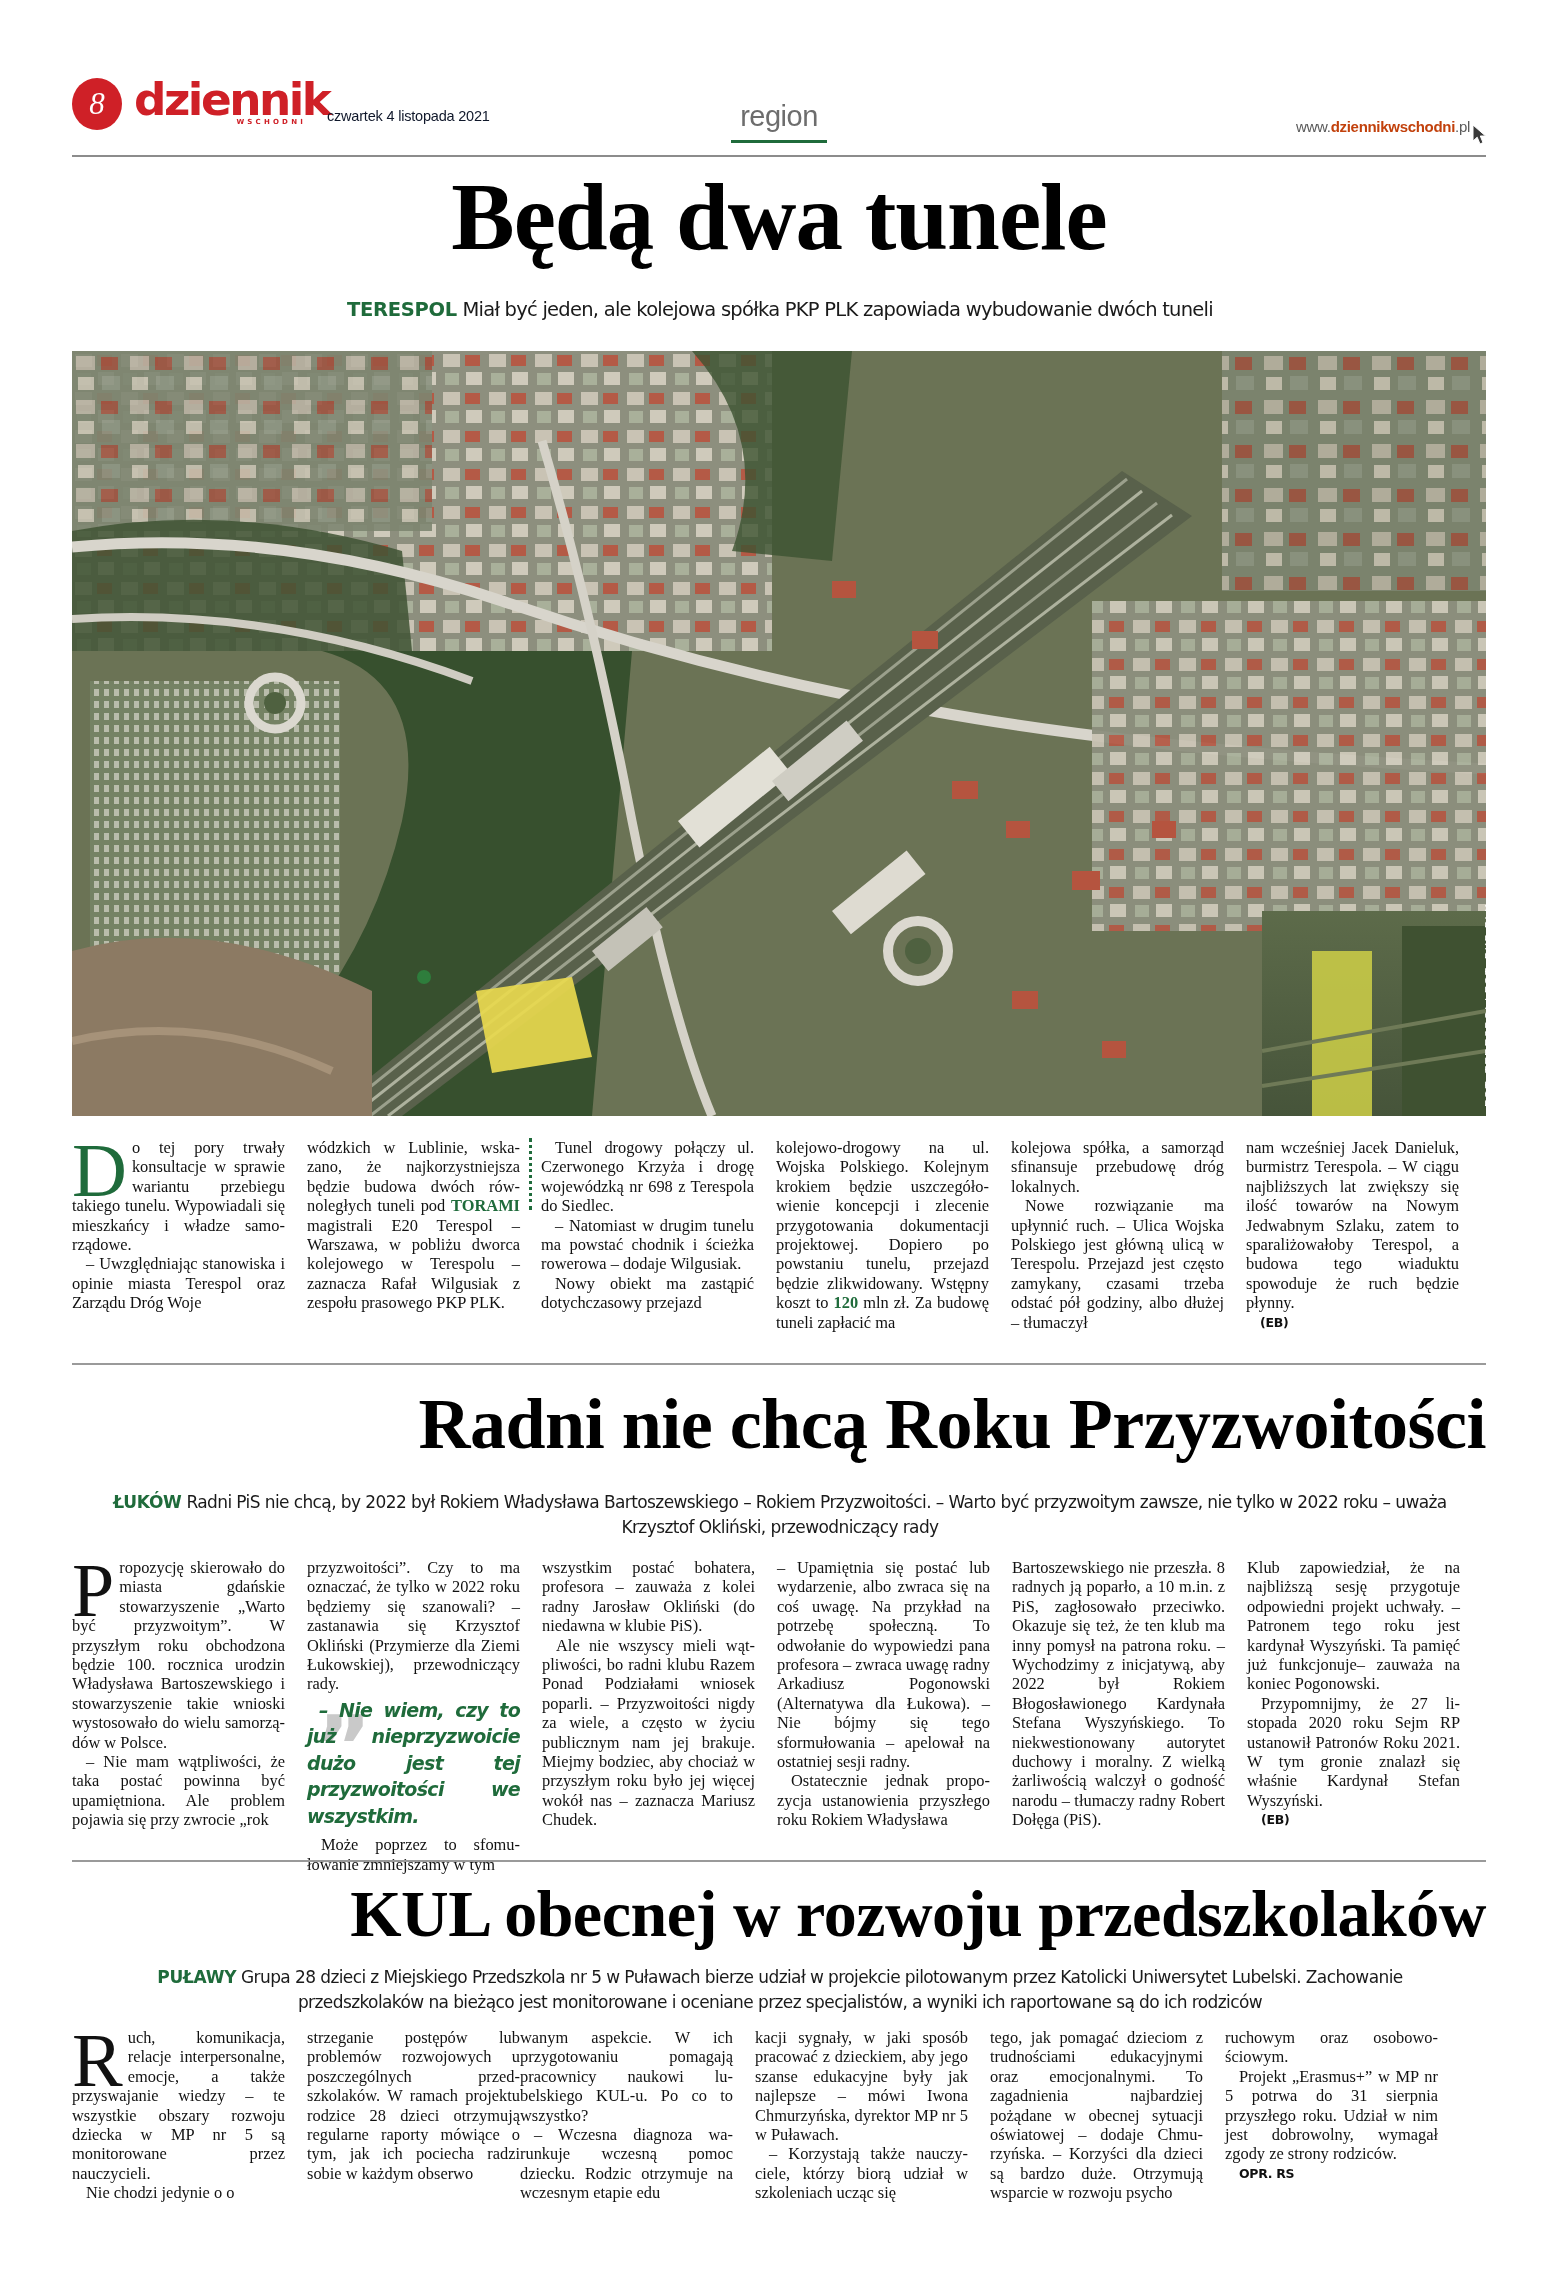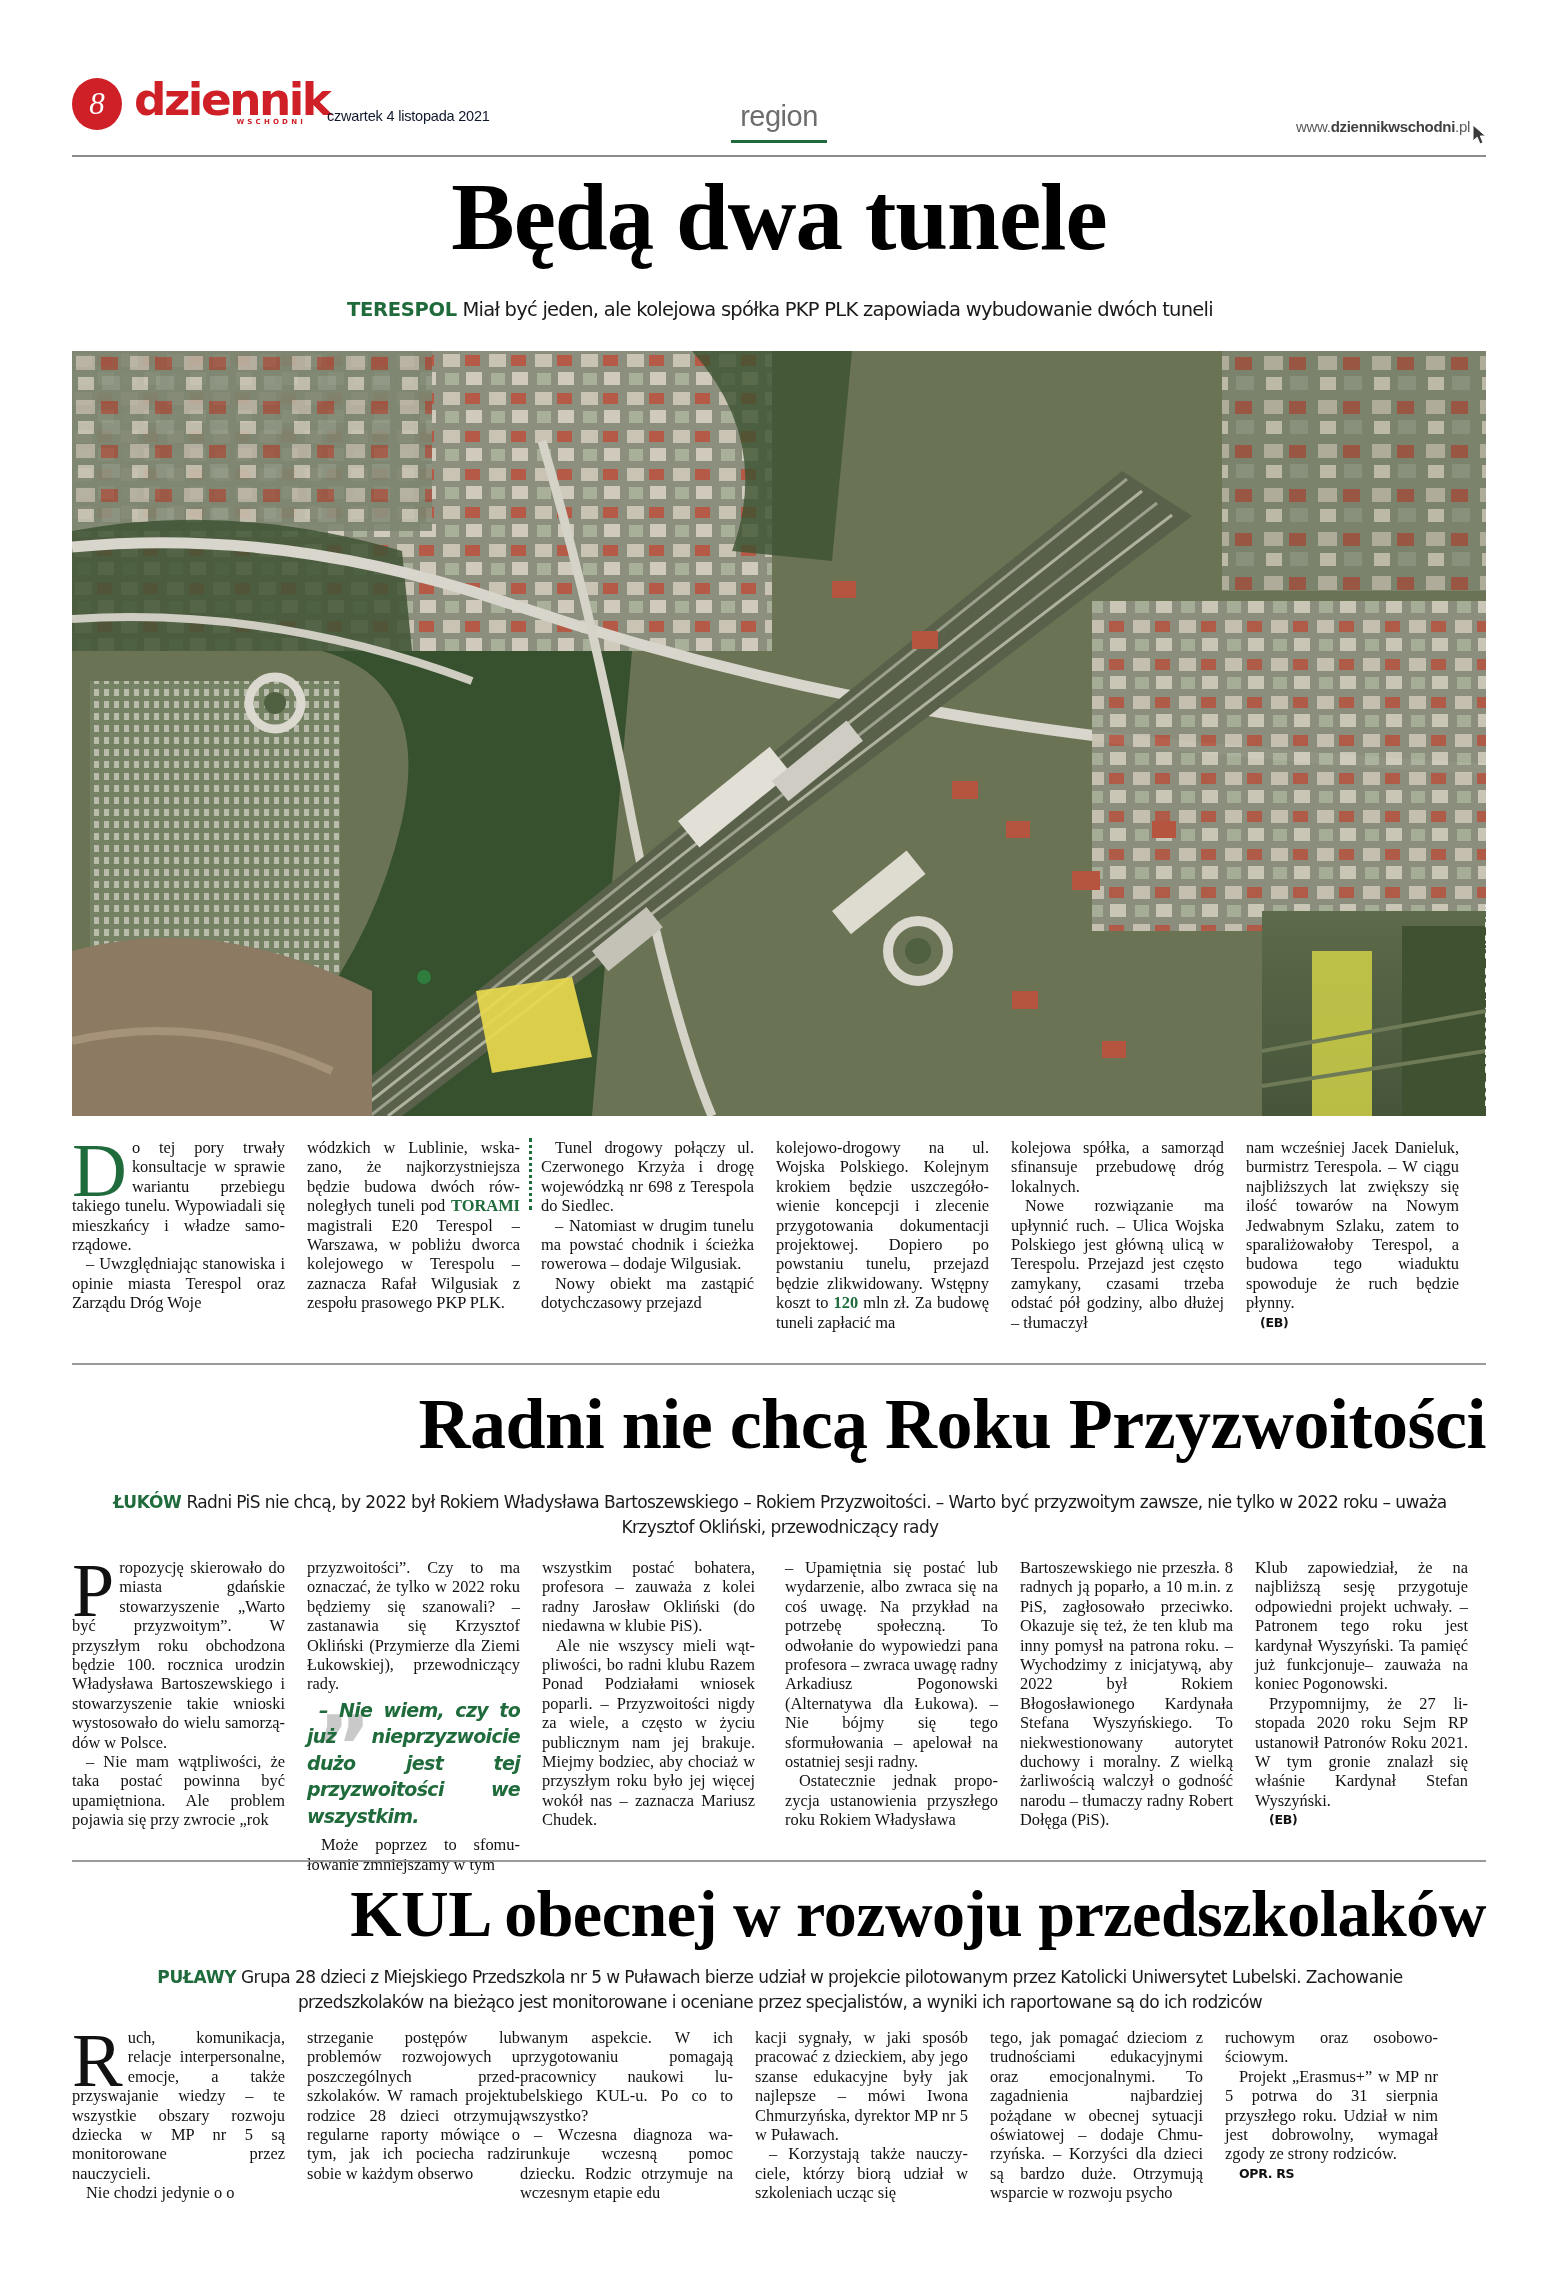"dziennikwschodni" .site-url b { color: #404040 -> #c2410c }
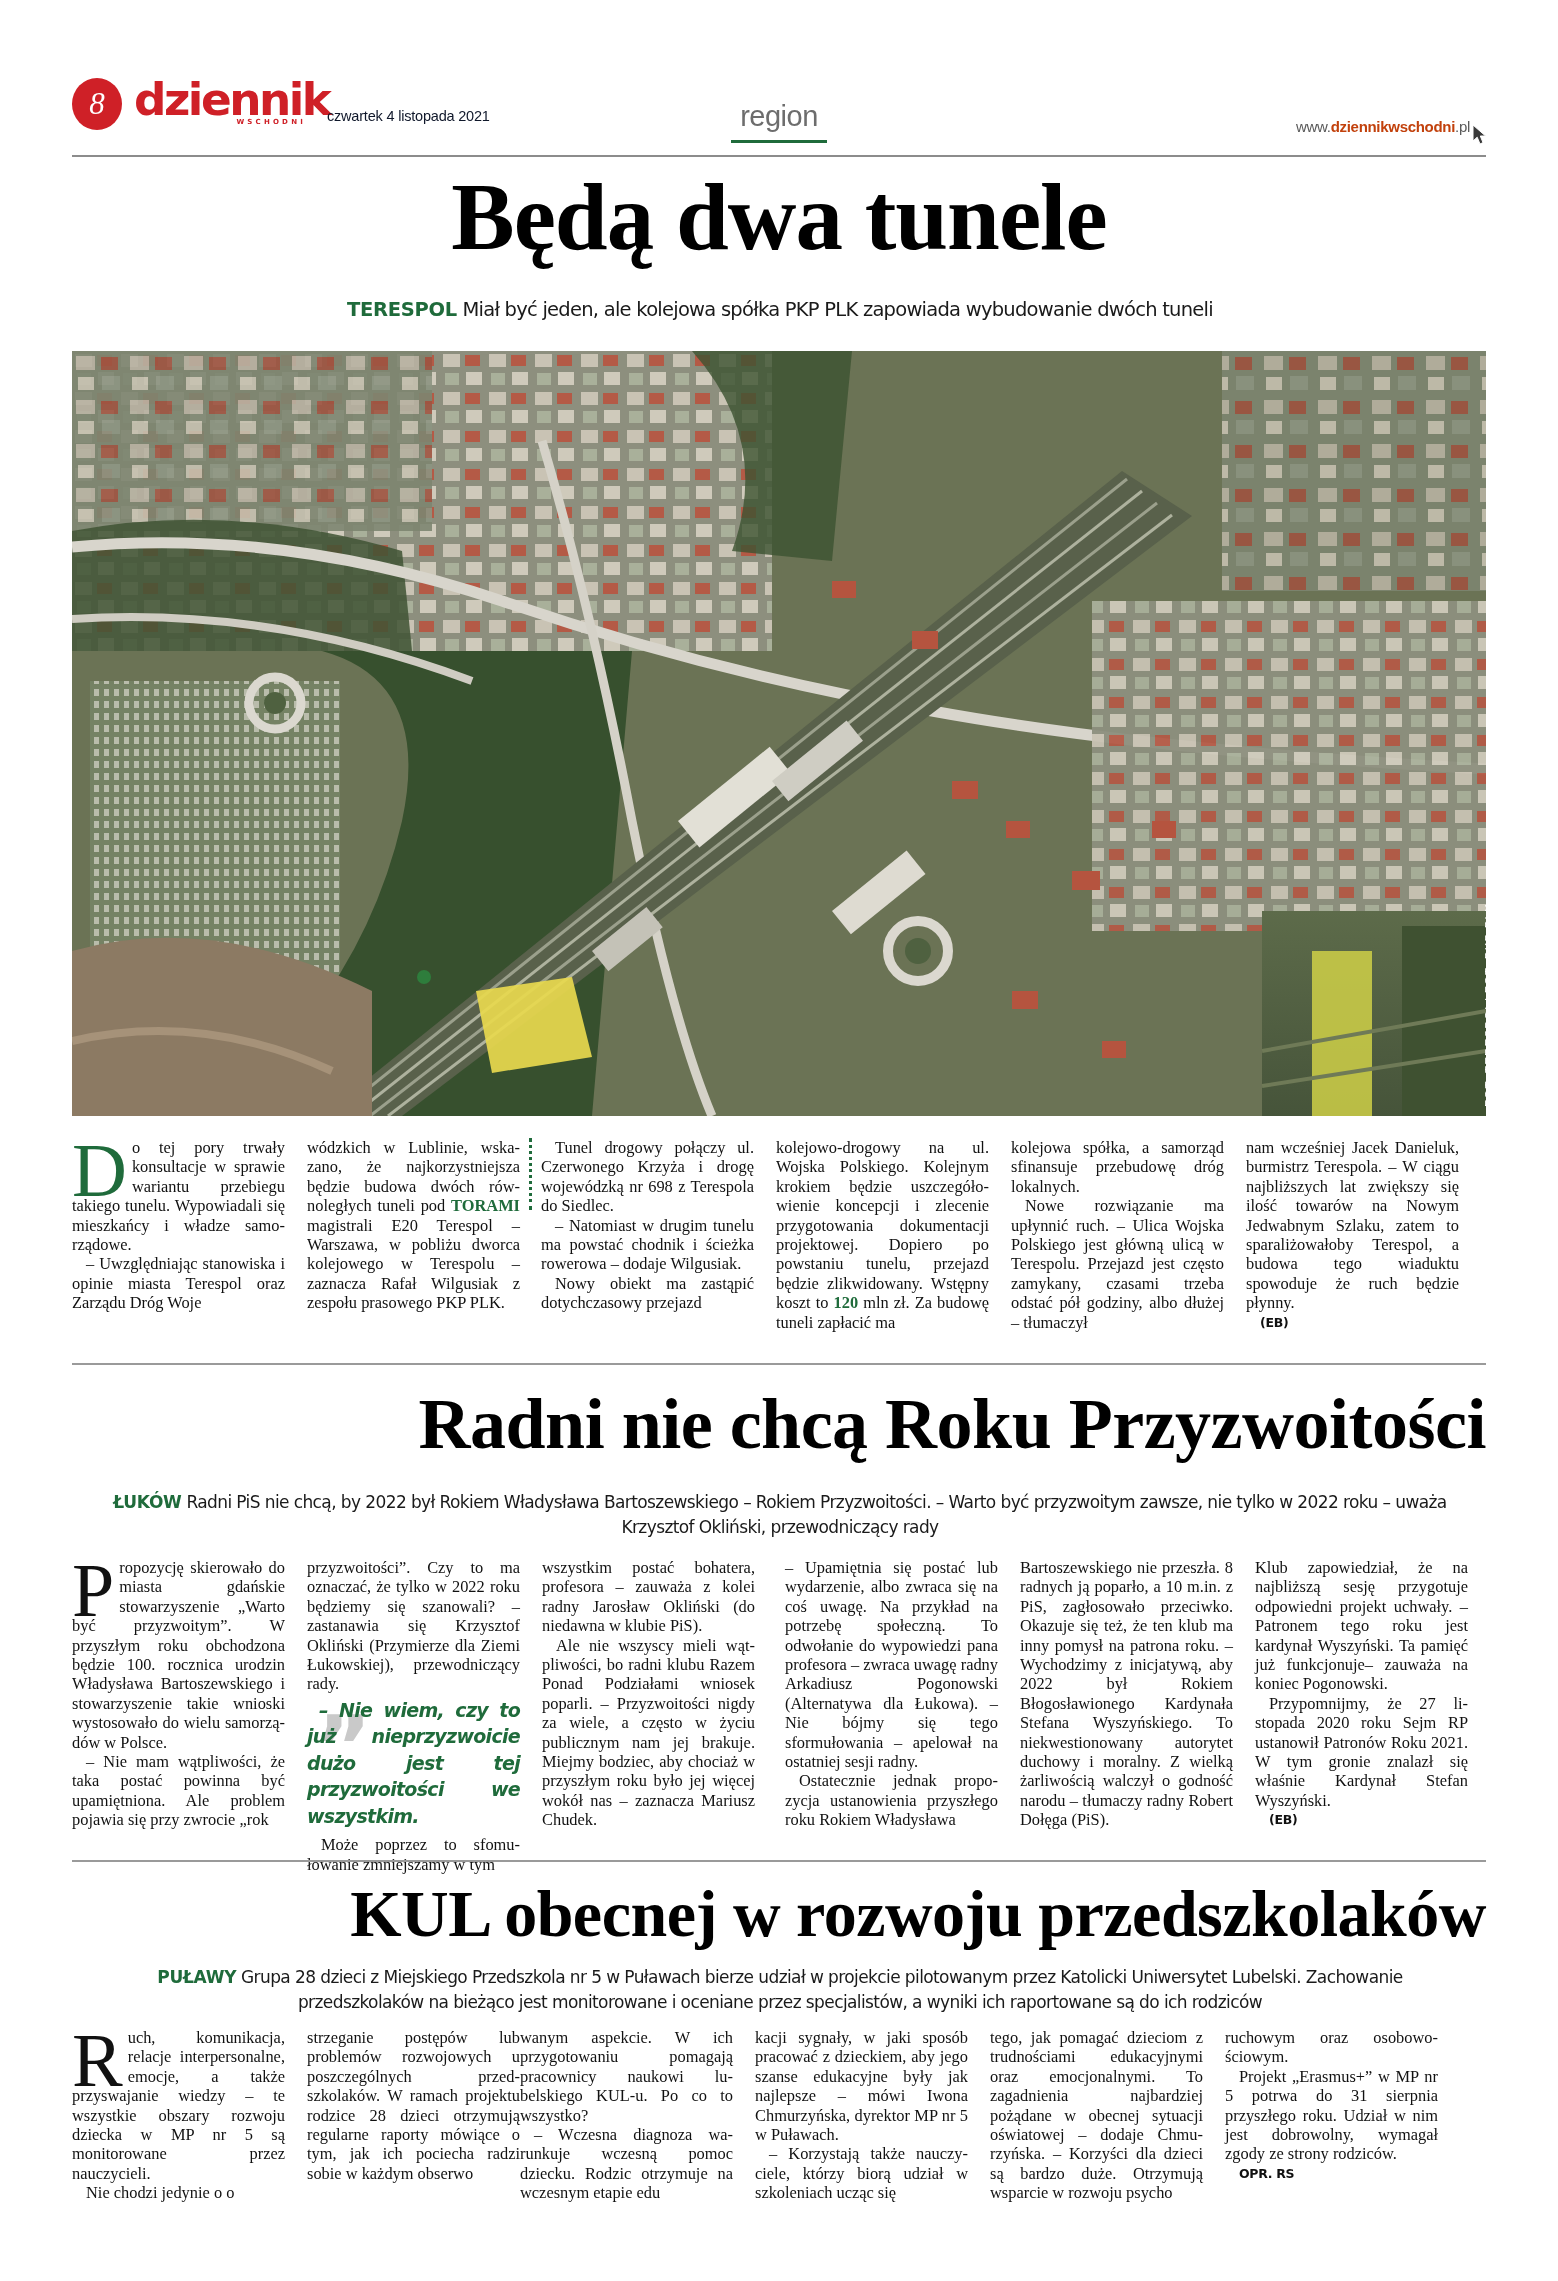"– Upamiętnia się postać lub" div.col { margin-left: 30px -> 22px }
